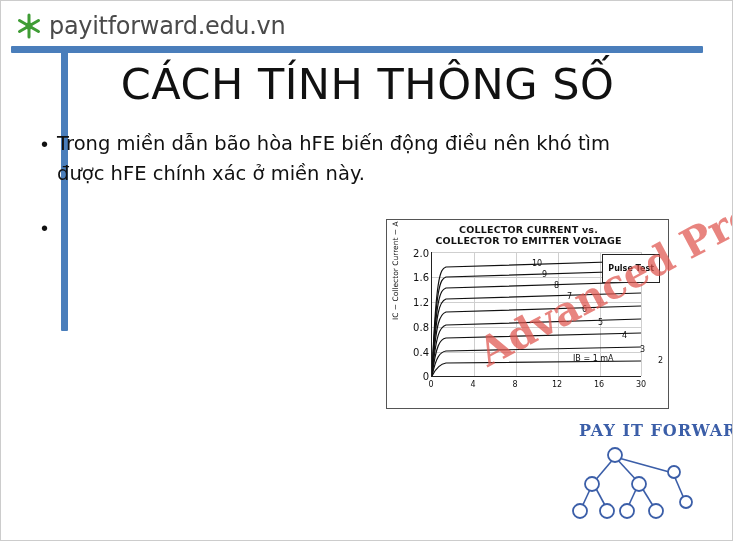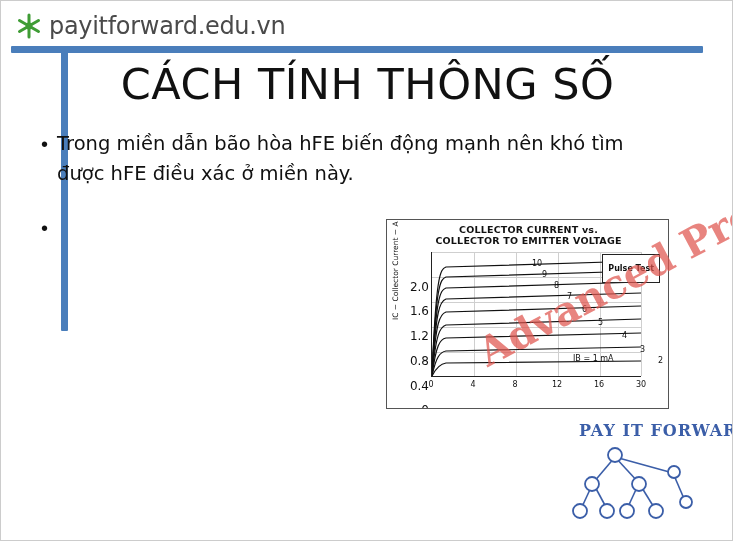"Trong miền dẫn bão hòa" span.txt { text: mạnh nên khó tìm được hFE điều -> điều nên khó tìm được hFE chính }
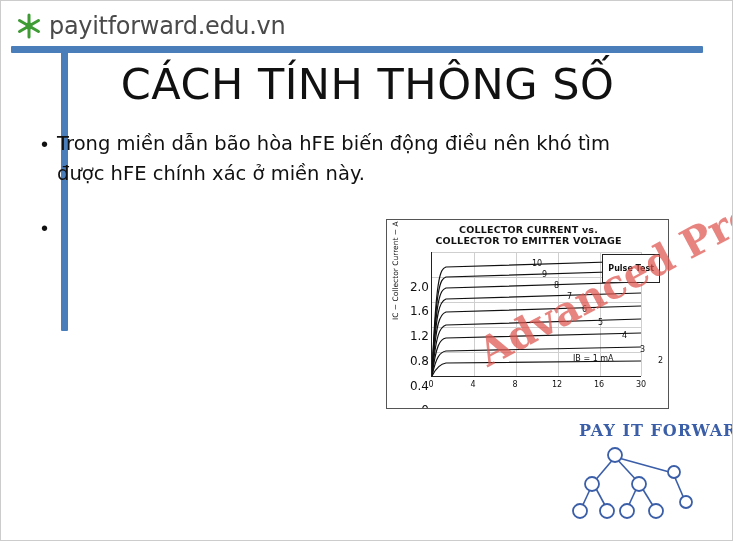"2.0" .ytick { font-size: 12px -> 10px; margin-top: 32px -> none }
